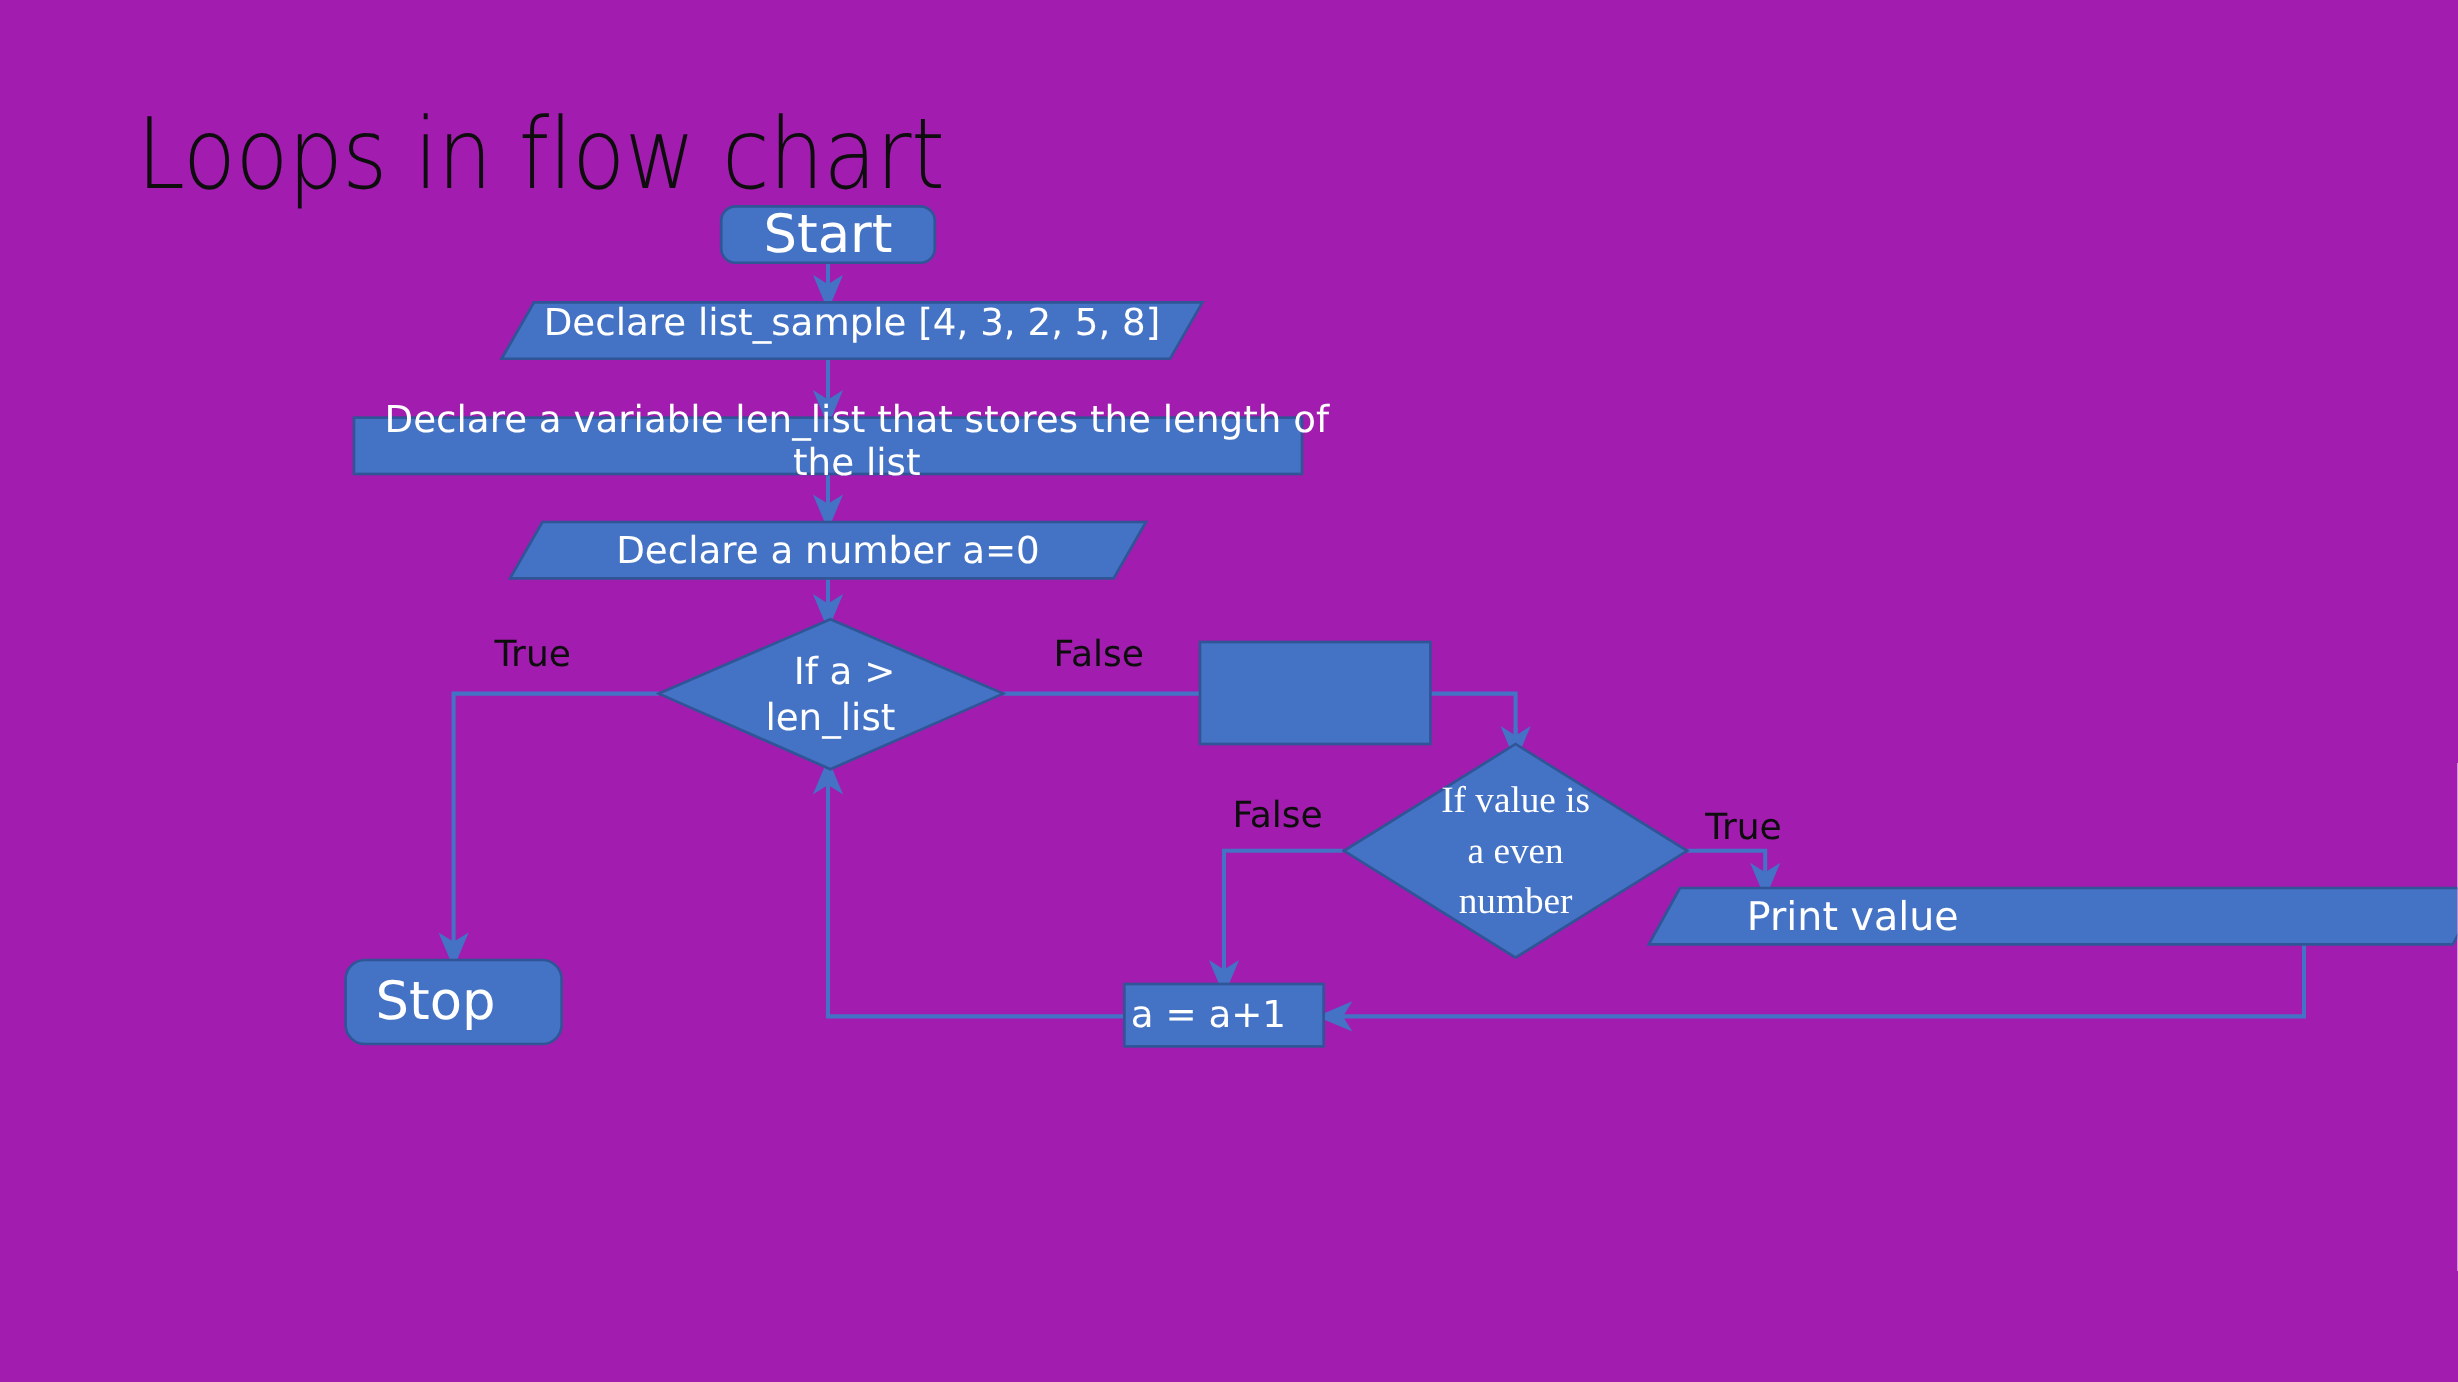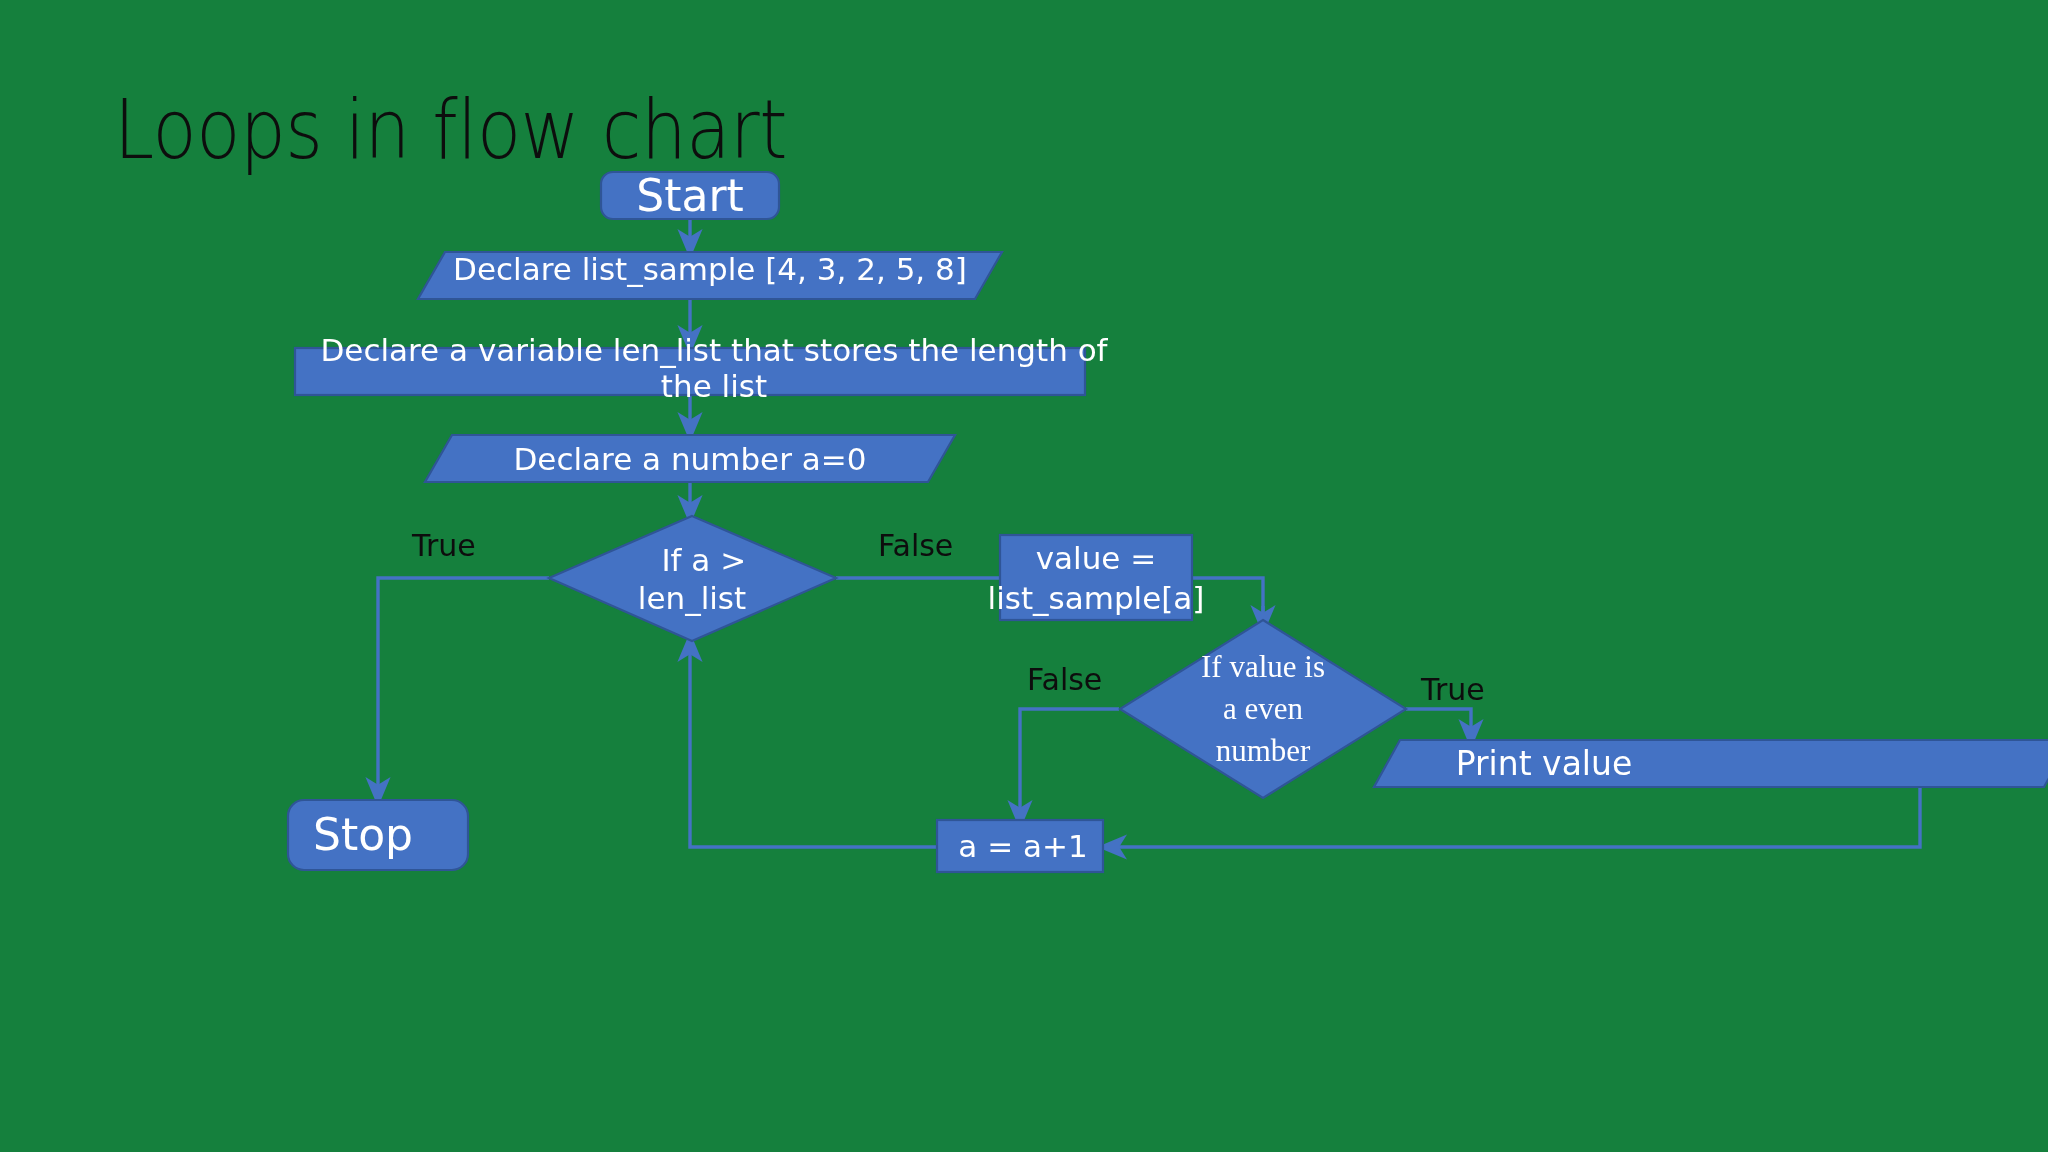"Loops in flow chart" #slide { background: #15803d -> #a21caf }
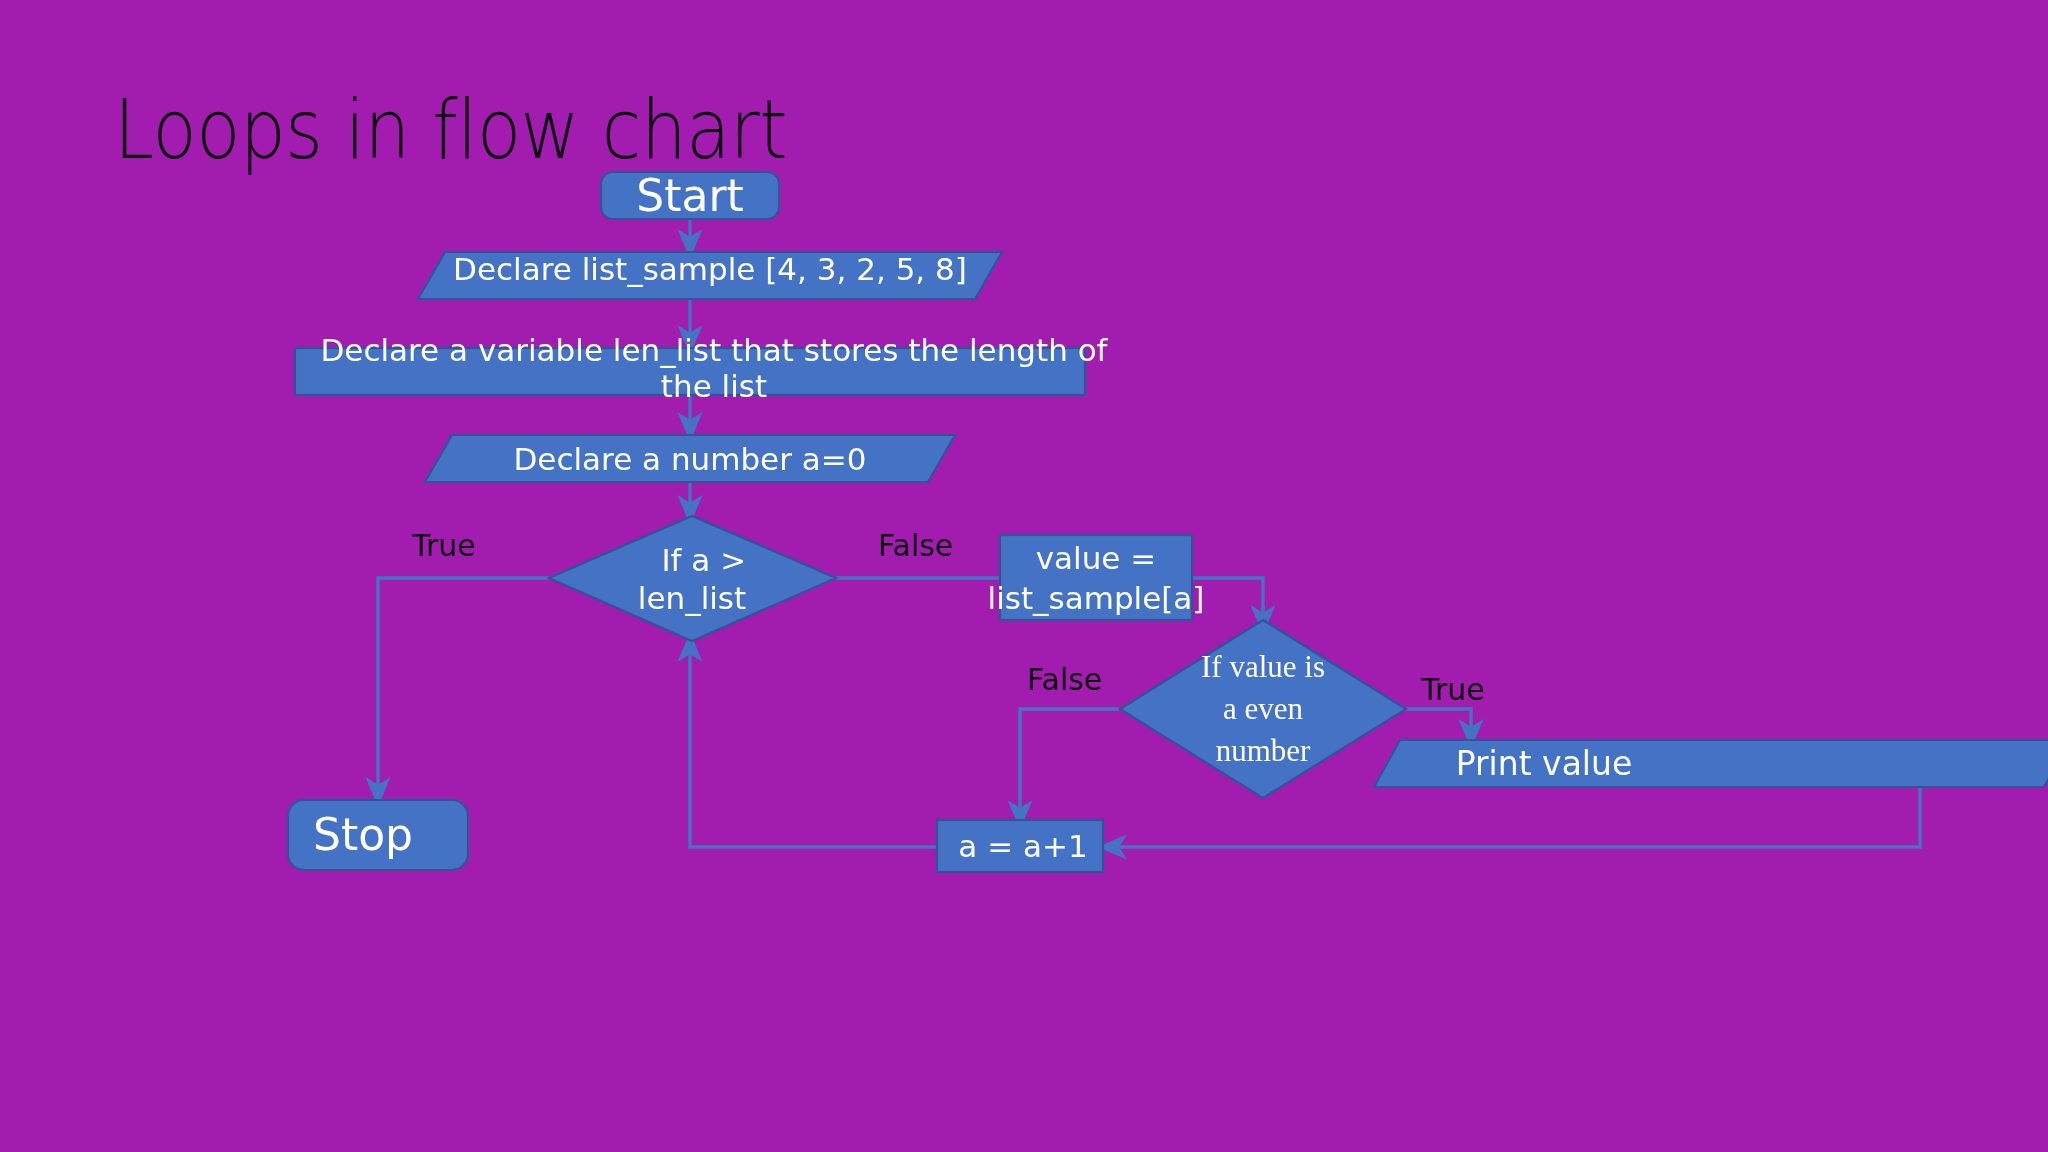"value =" div.node-label { html: <div>value = list_sample[a]</div> -> none }
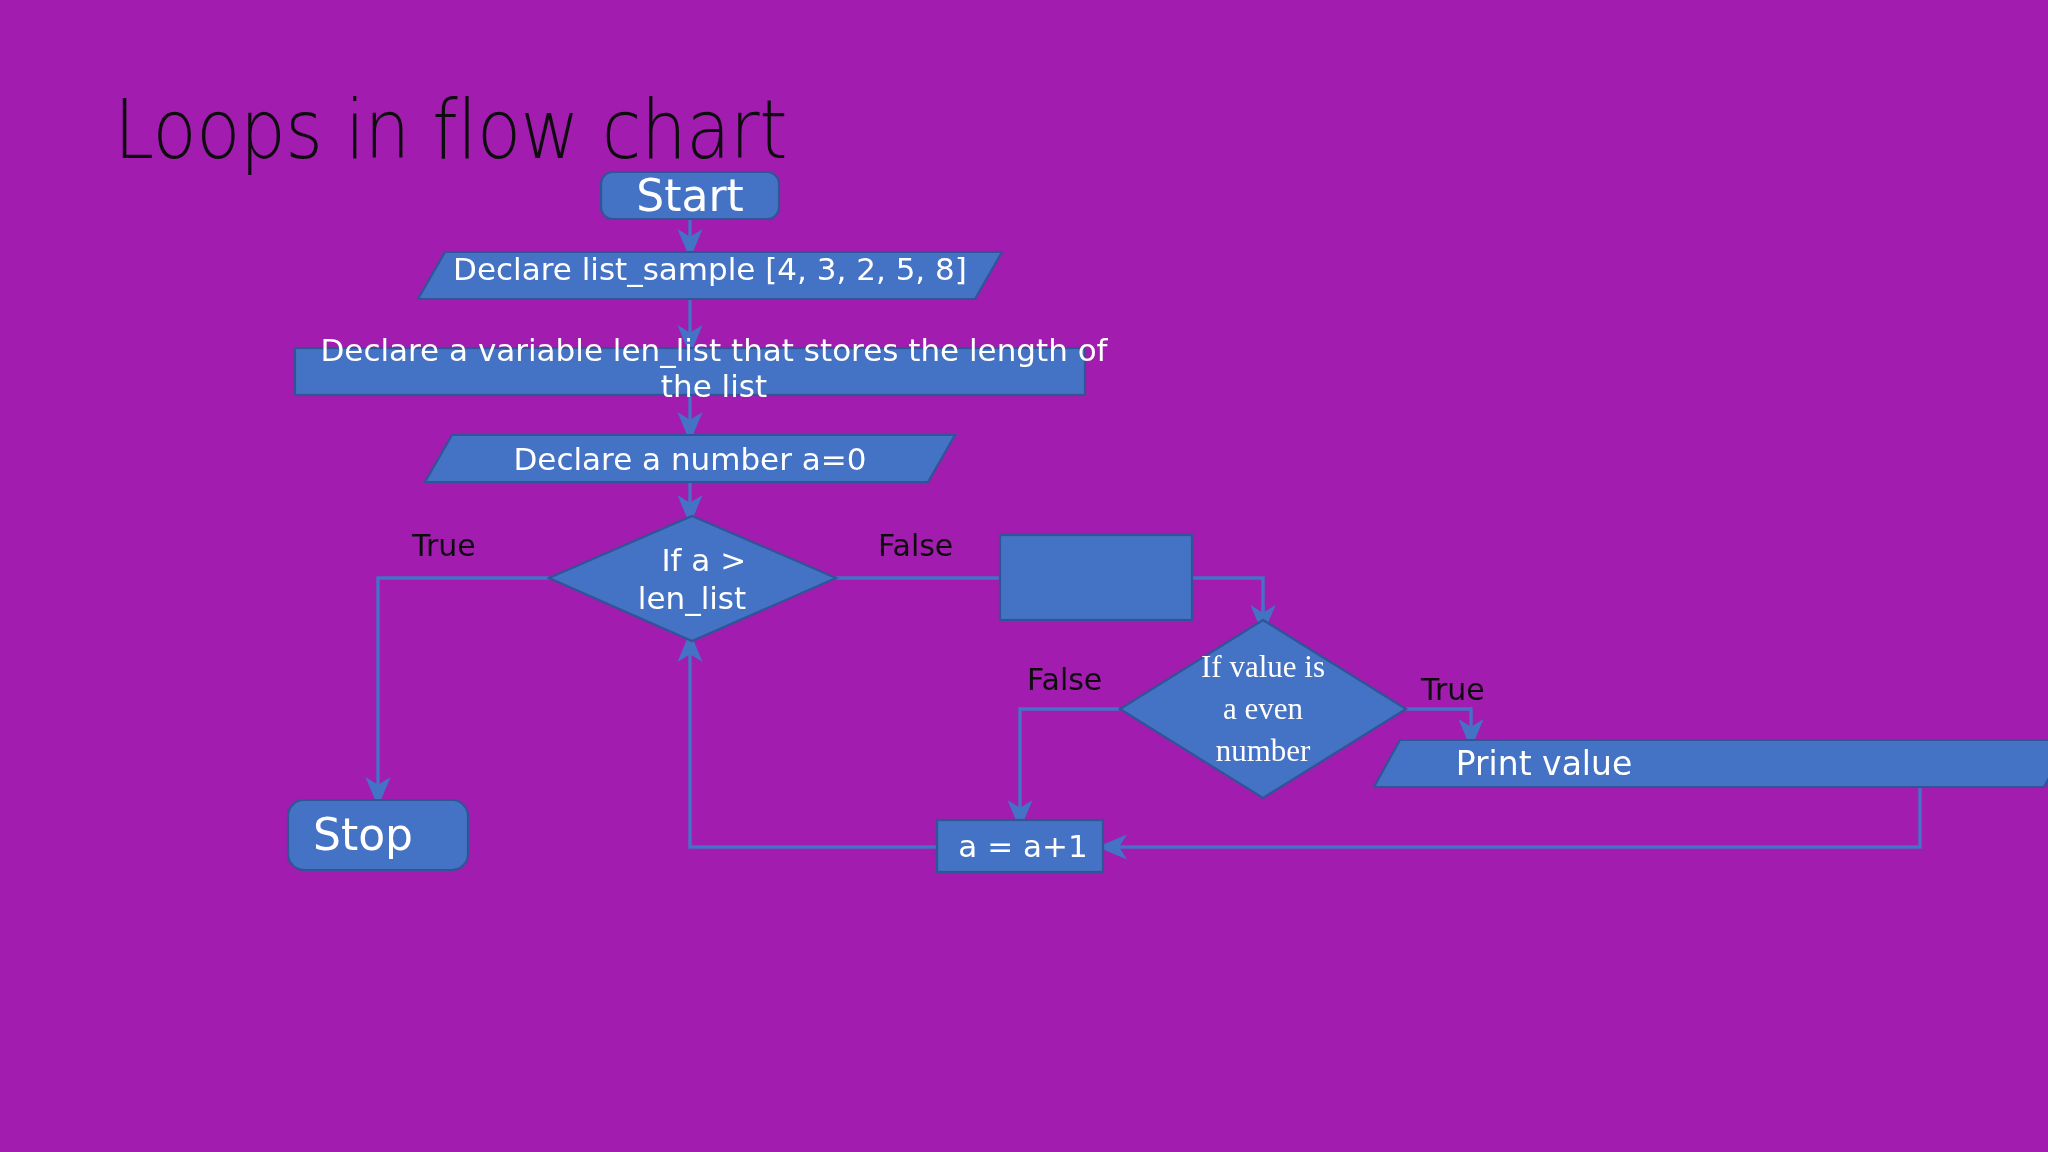"a = a+1" div.node-label { padding-left: 16px -> none }
